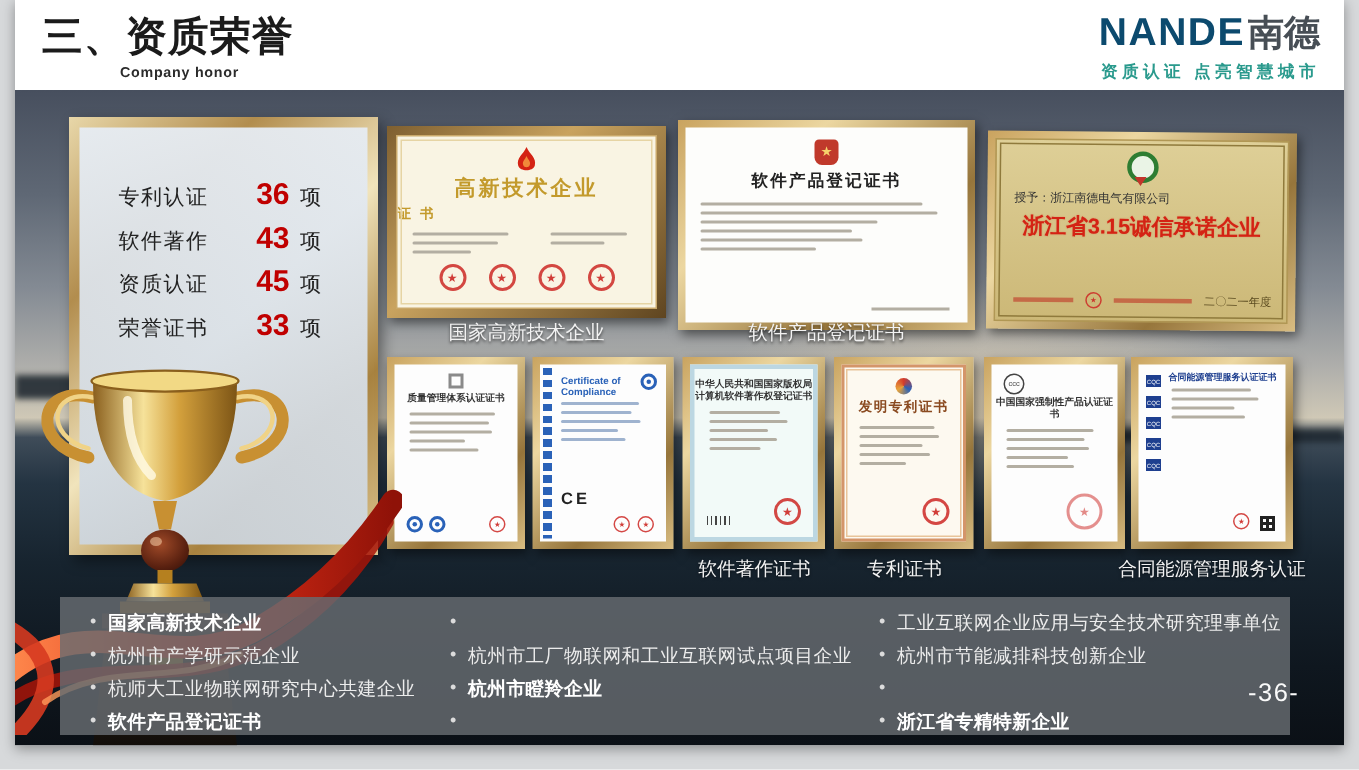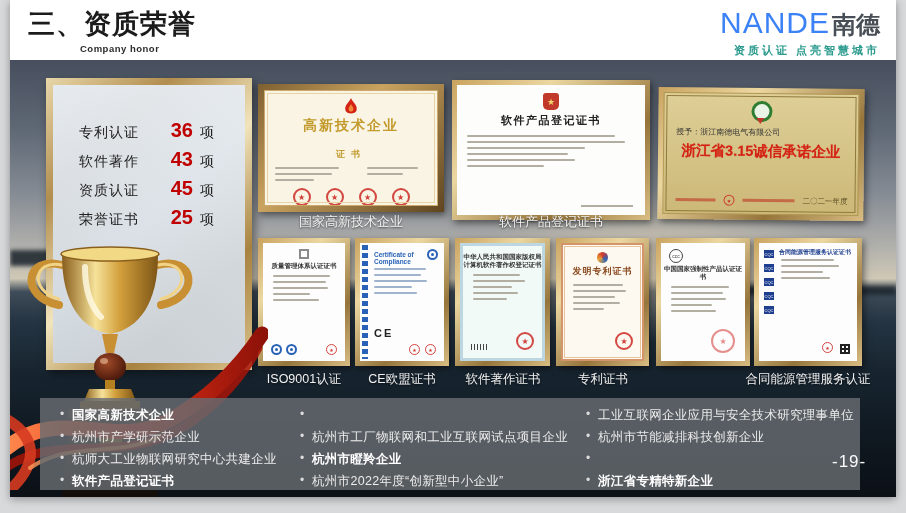"NANDE" .logo-en { color: #3b82f6 -> #0c4a6e; font-size: 30px -> 26px; font-weight: normal -> bold }
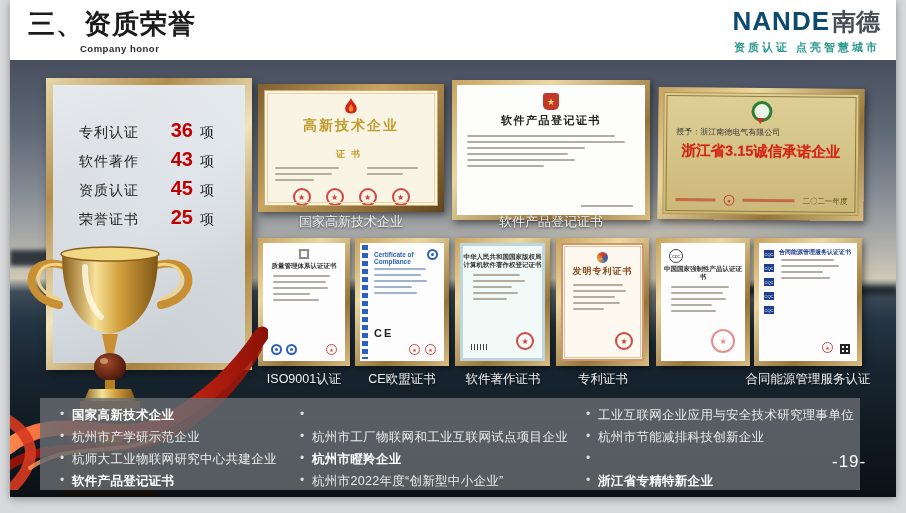"证书" .c1-sub { margin-top: 13px -> 1px; text-align: center -> left }
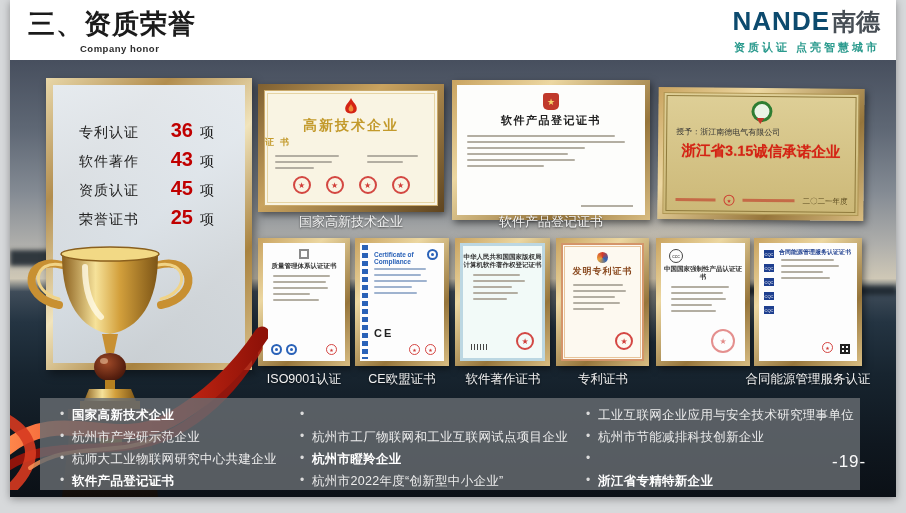"25" span.stat-value { text: 25 -> 33 }
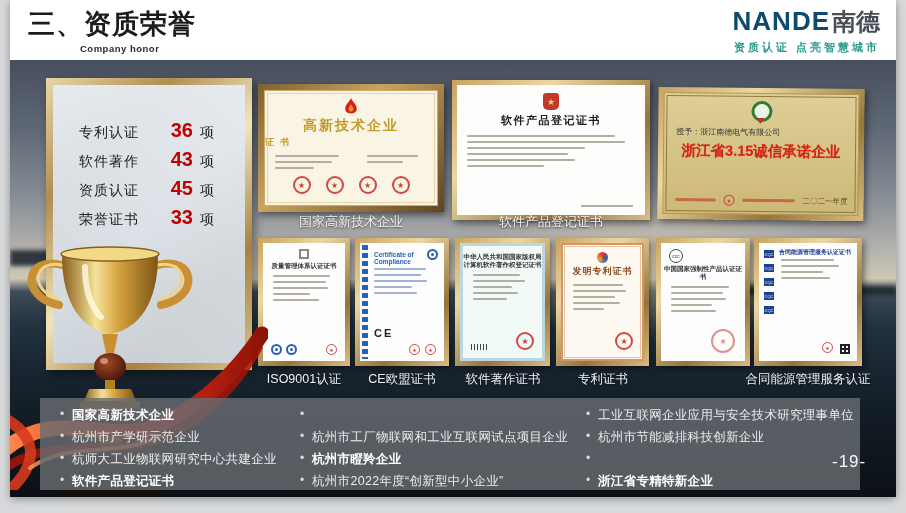"ISO9001认证" div.cap { html: <div>ISO9001认证</div> -> none }
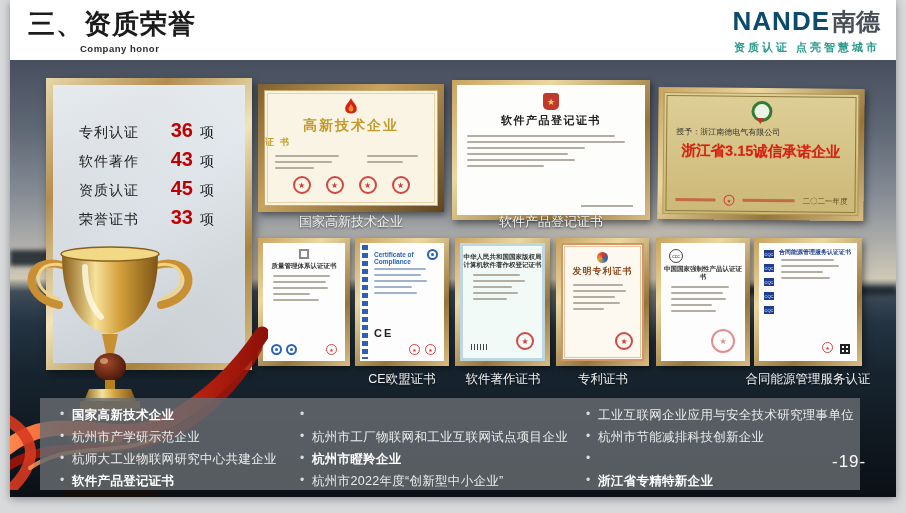"CE欧盟证书" div.cap { html: <div>CE欧盟证书</div> -> none }
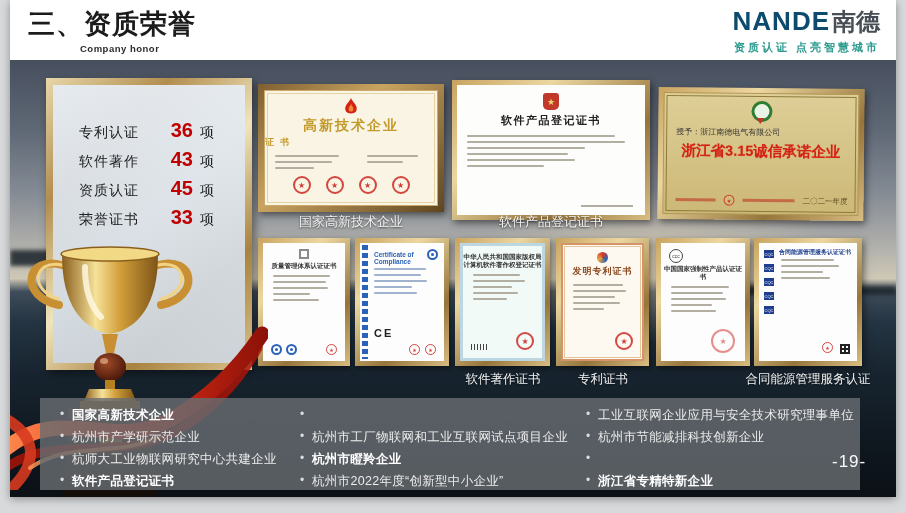"-19-" div.pagenum { text: -19- -> -36- }
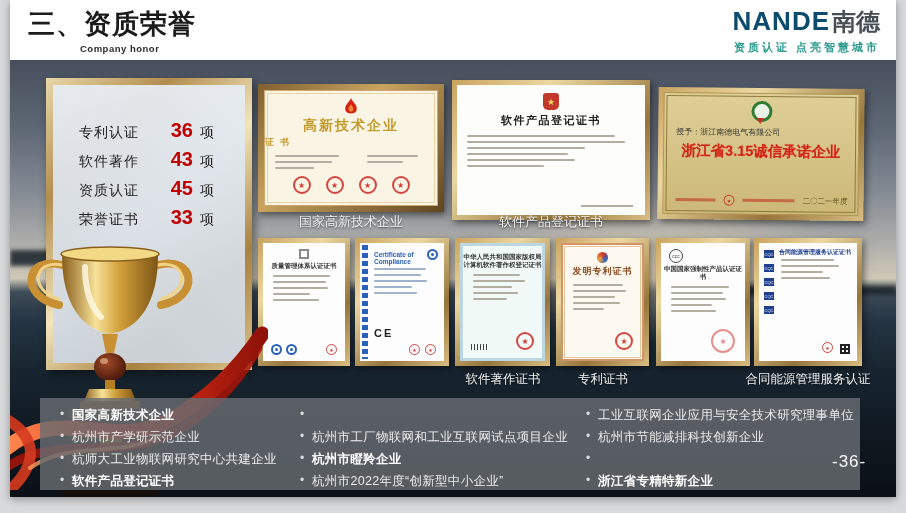"杭州市2022年度“创新型中小企业”" span.txt { html: <span>杭州市2022年度“创新型中小企业”</span> -> none }
